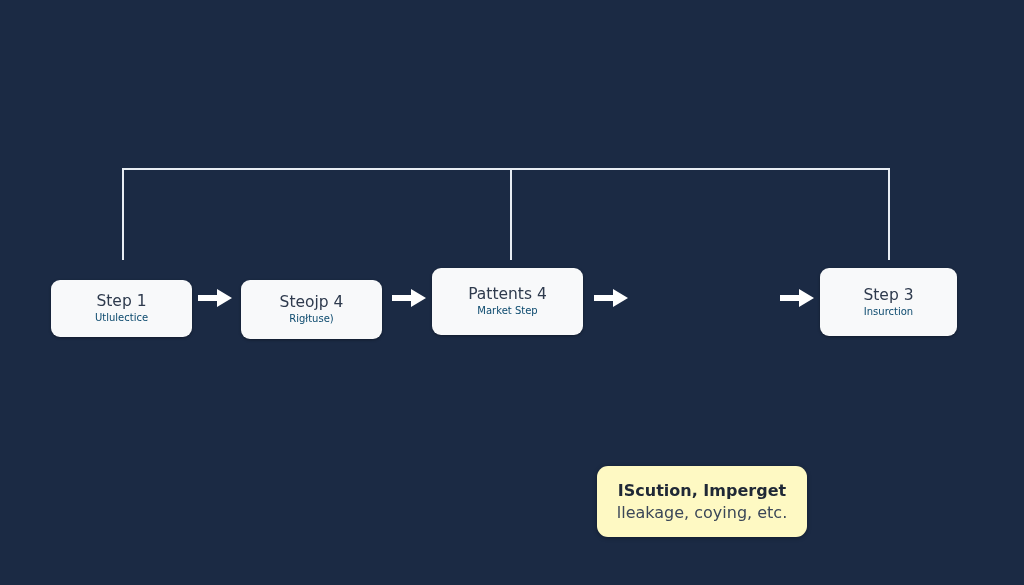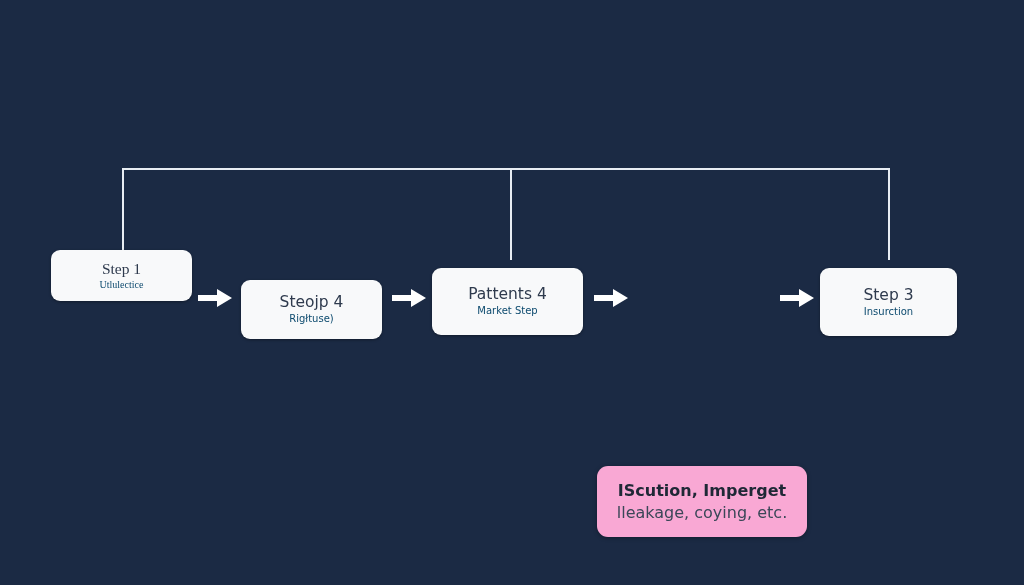"Step 1" div.step-box { font-family: Liberation Serif, serif -> none; height: 51px -> 57px; top: 250px -> 280px }
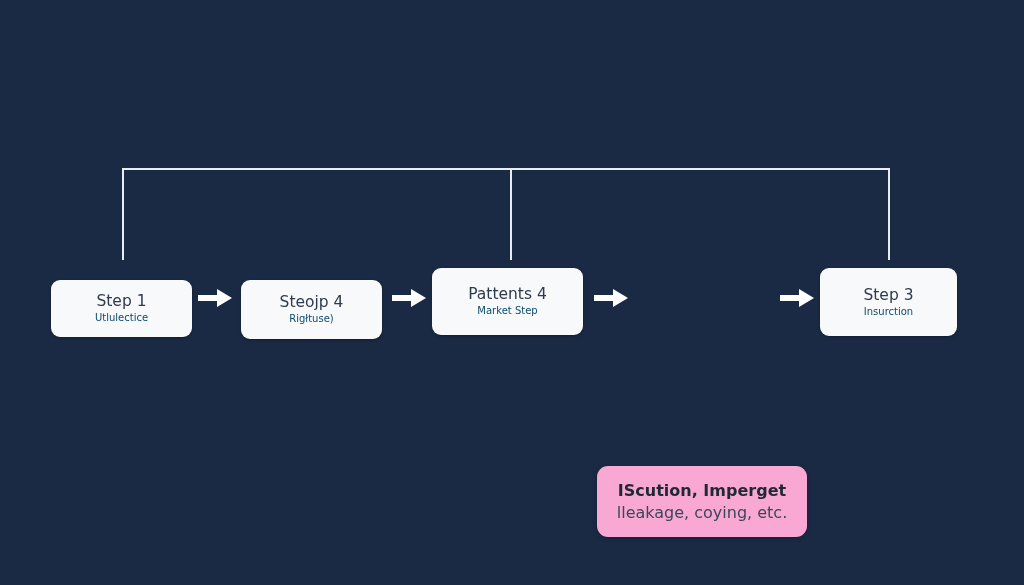"IScution, Imperget" .callout { background: #f9a8d4 -> #fef9c3 }
